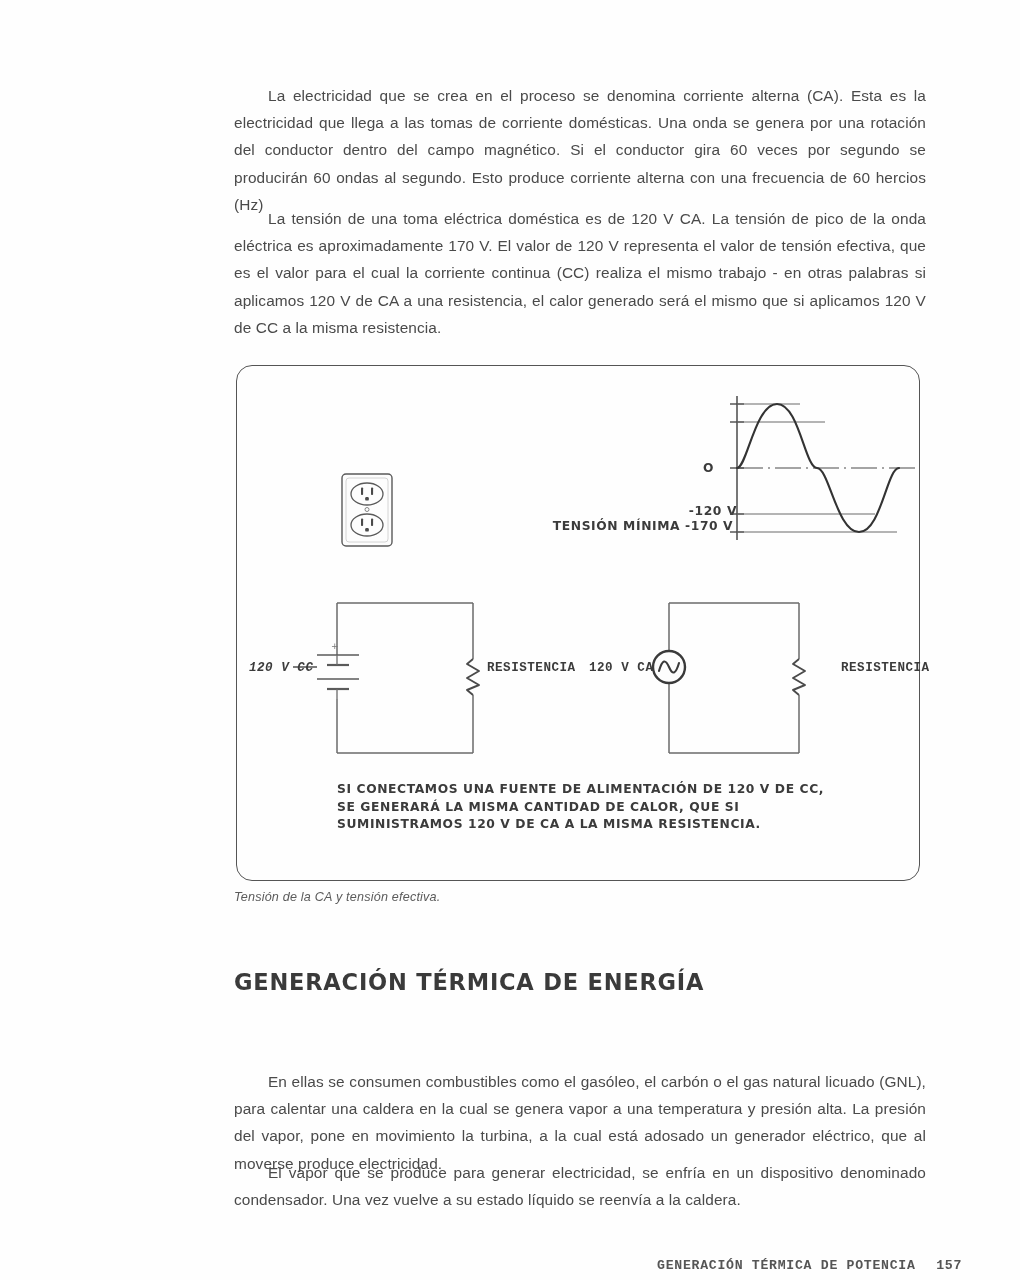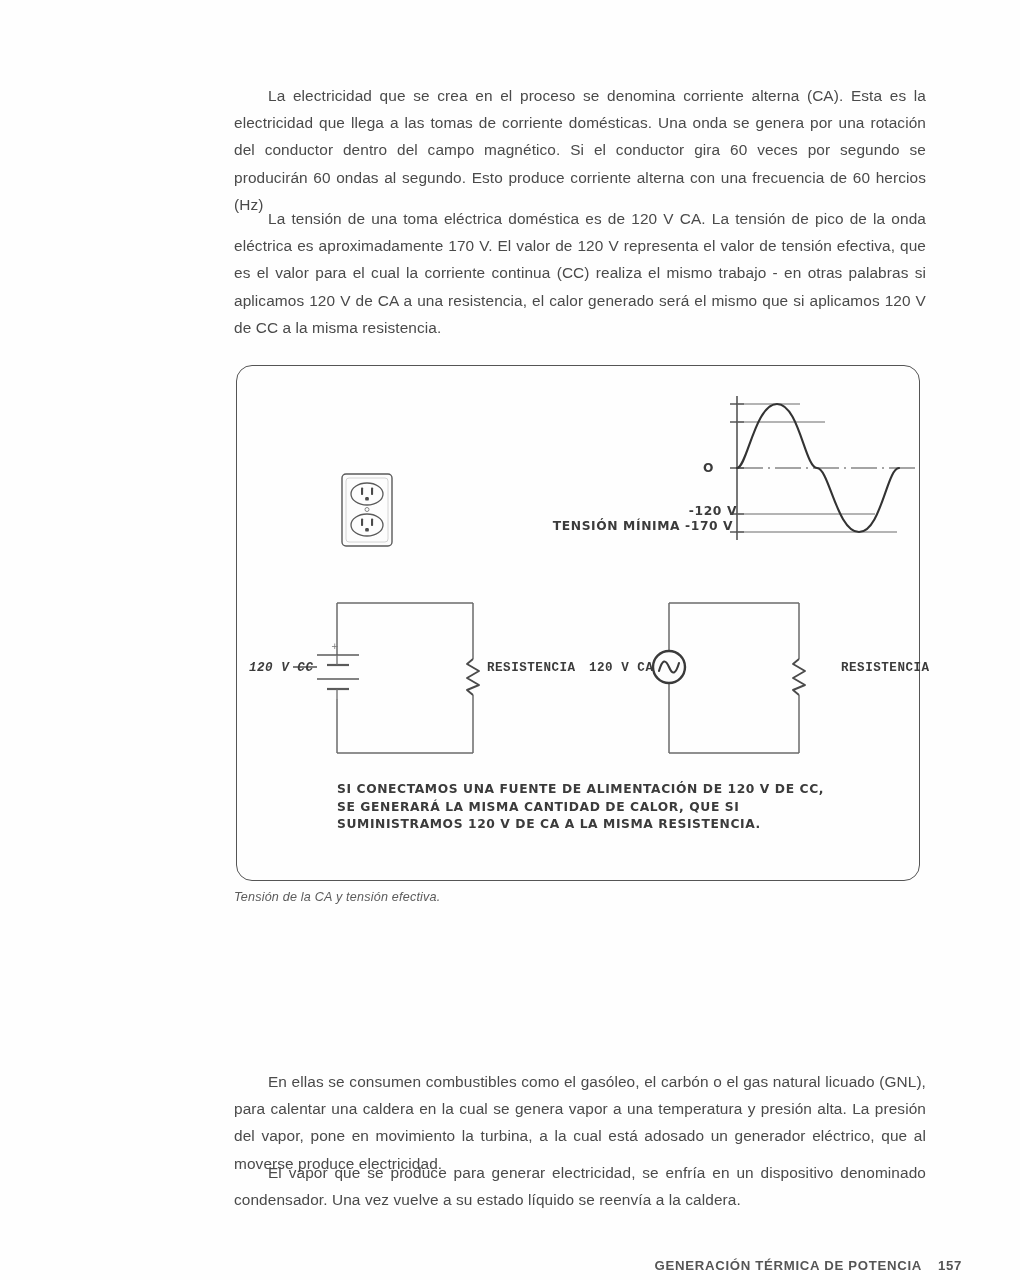"GENERACIÓN TÉRMICA DE ENERGÍA" h2 { html: none -> <h2>GENERACIÓN TÉRMICA DE ENERGÍA</h2> }
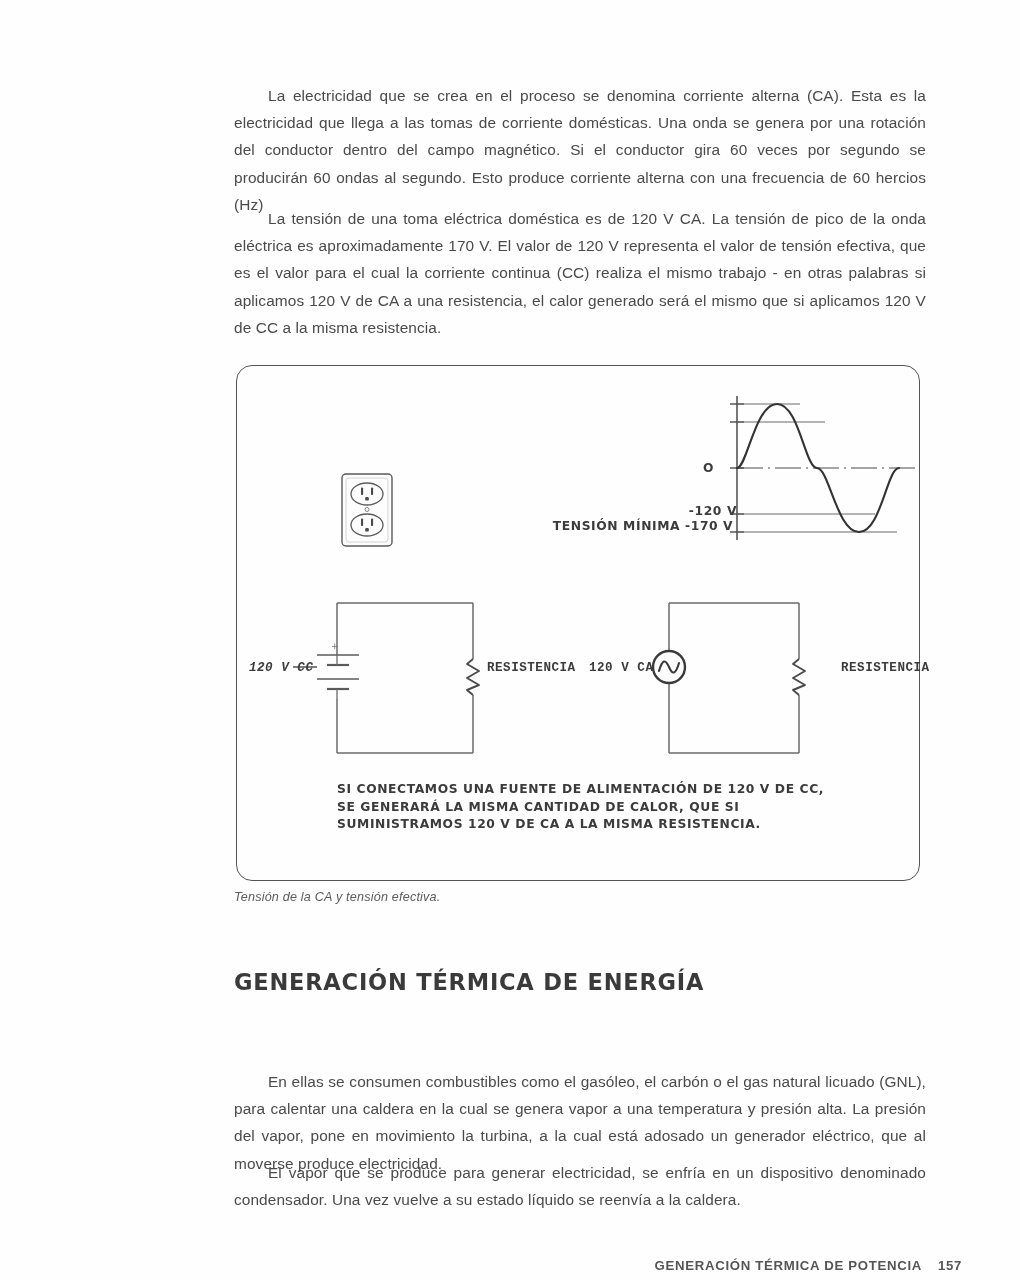"GENERACIÓN TÉRMICA DE POTENCIA 157" #footer { font-family: Liberation Sans, sans-serif -> Liberation Mono, monospace }
